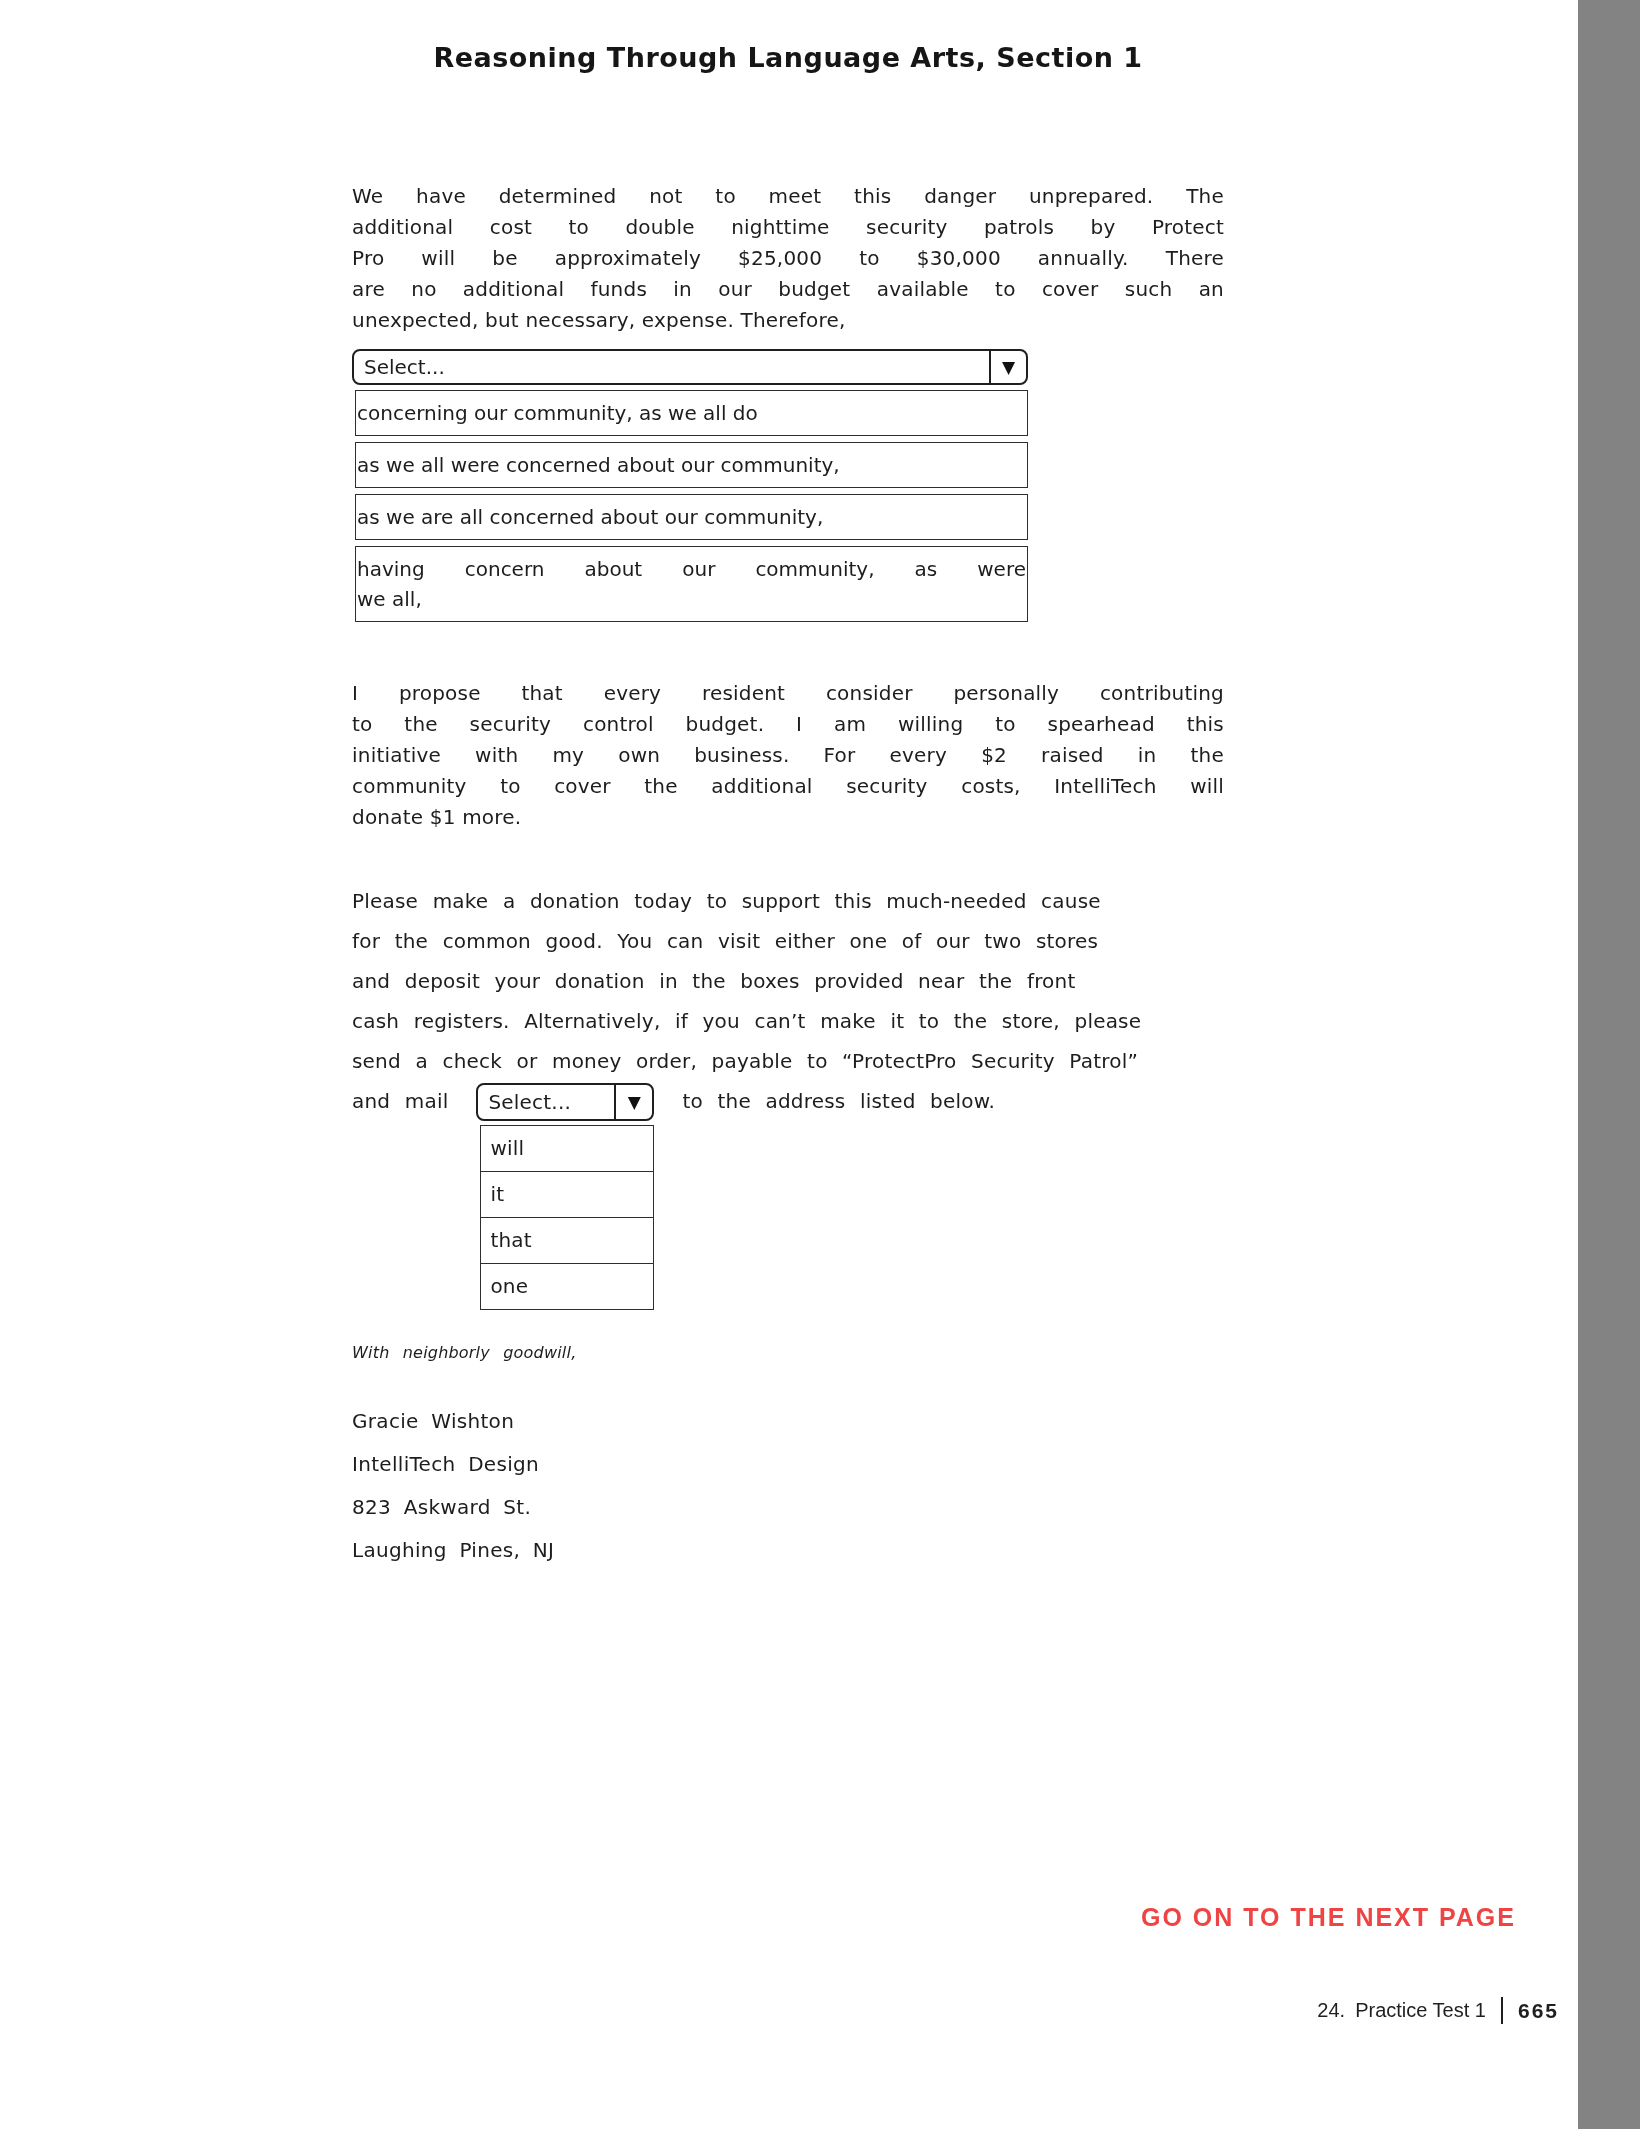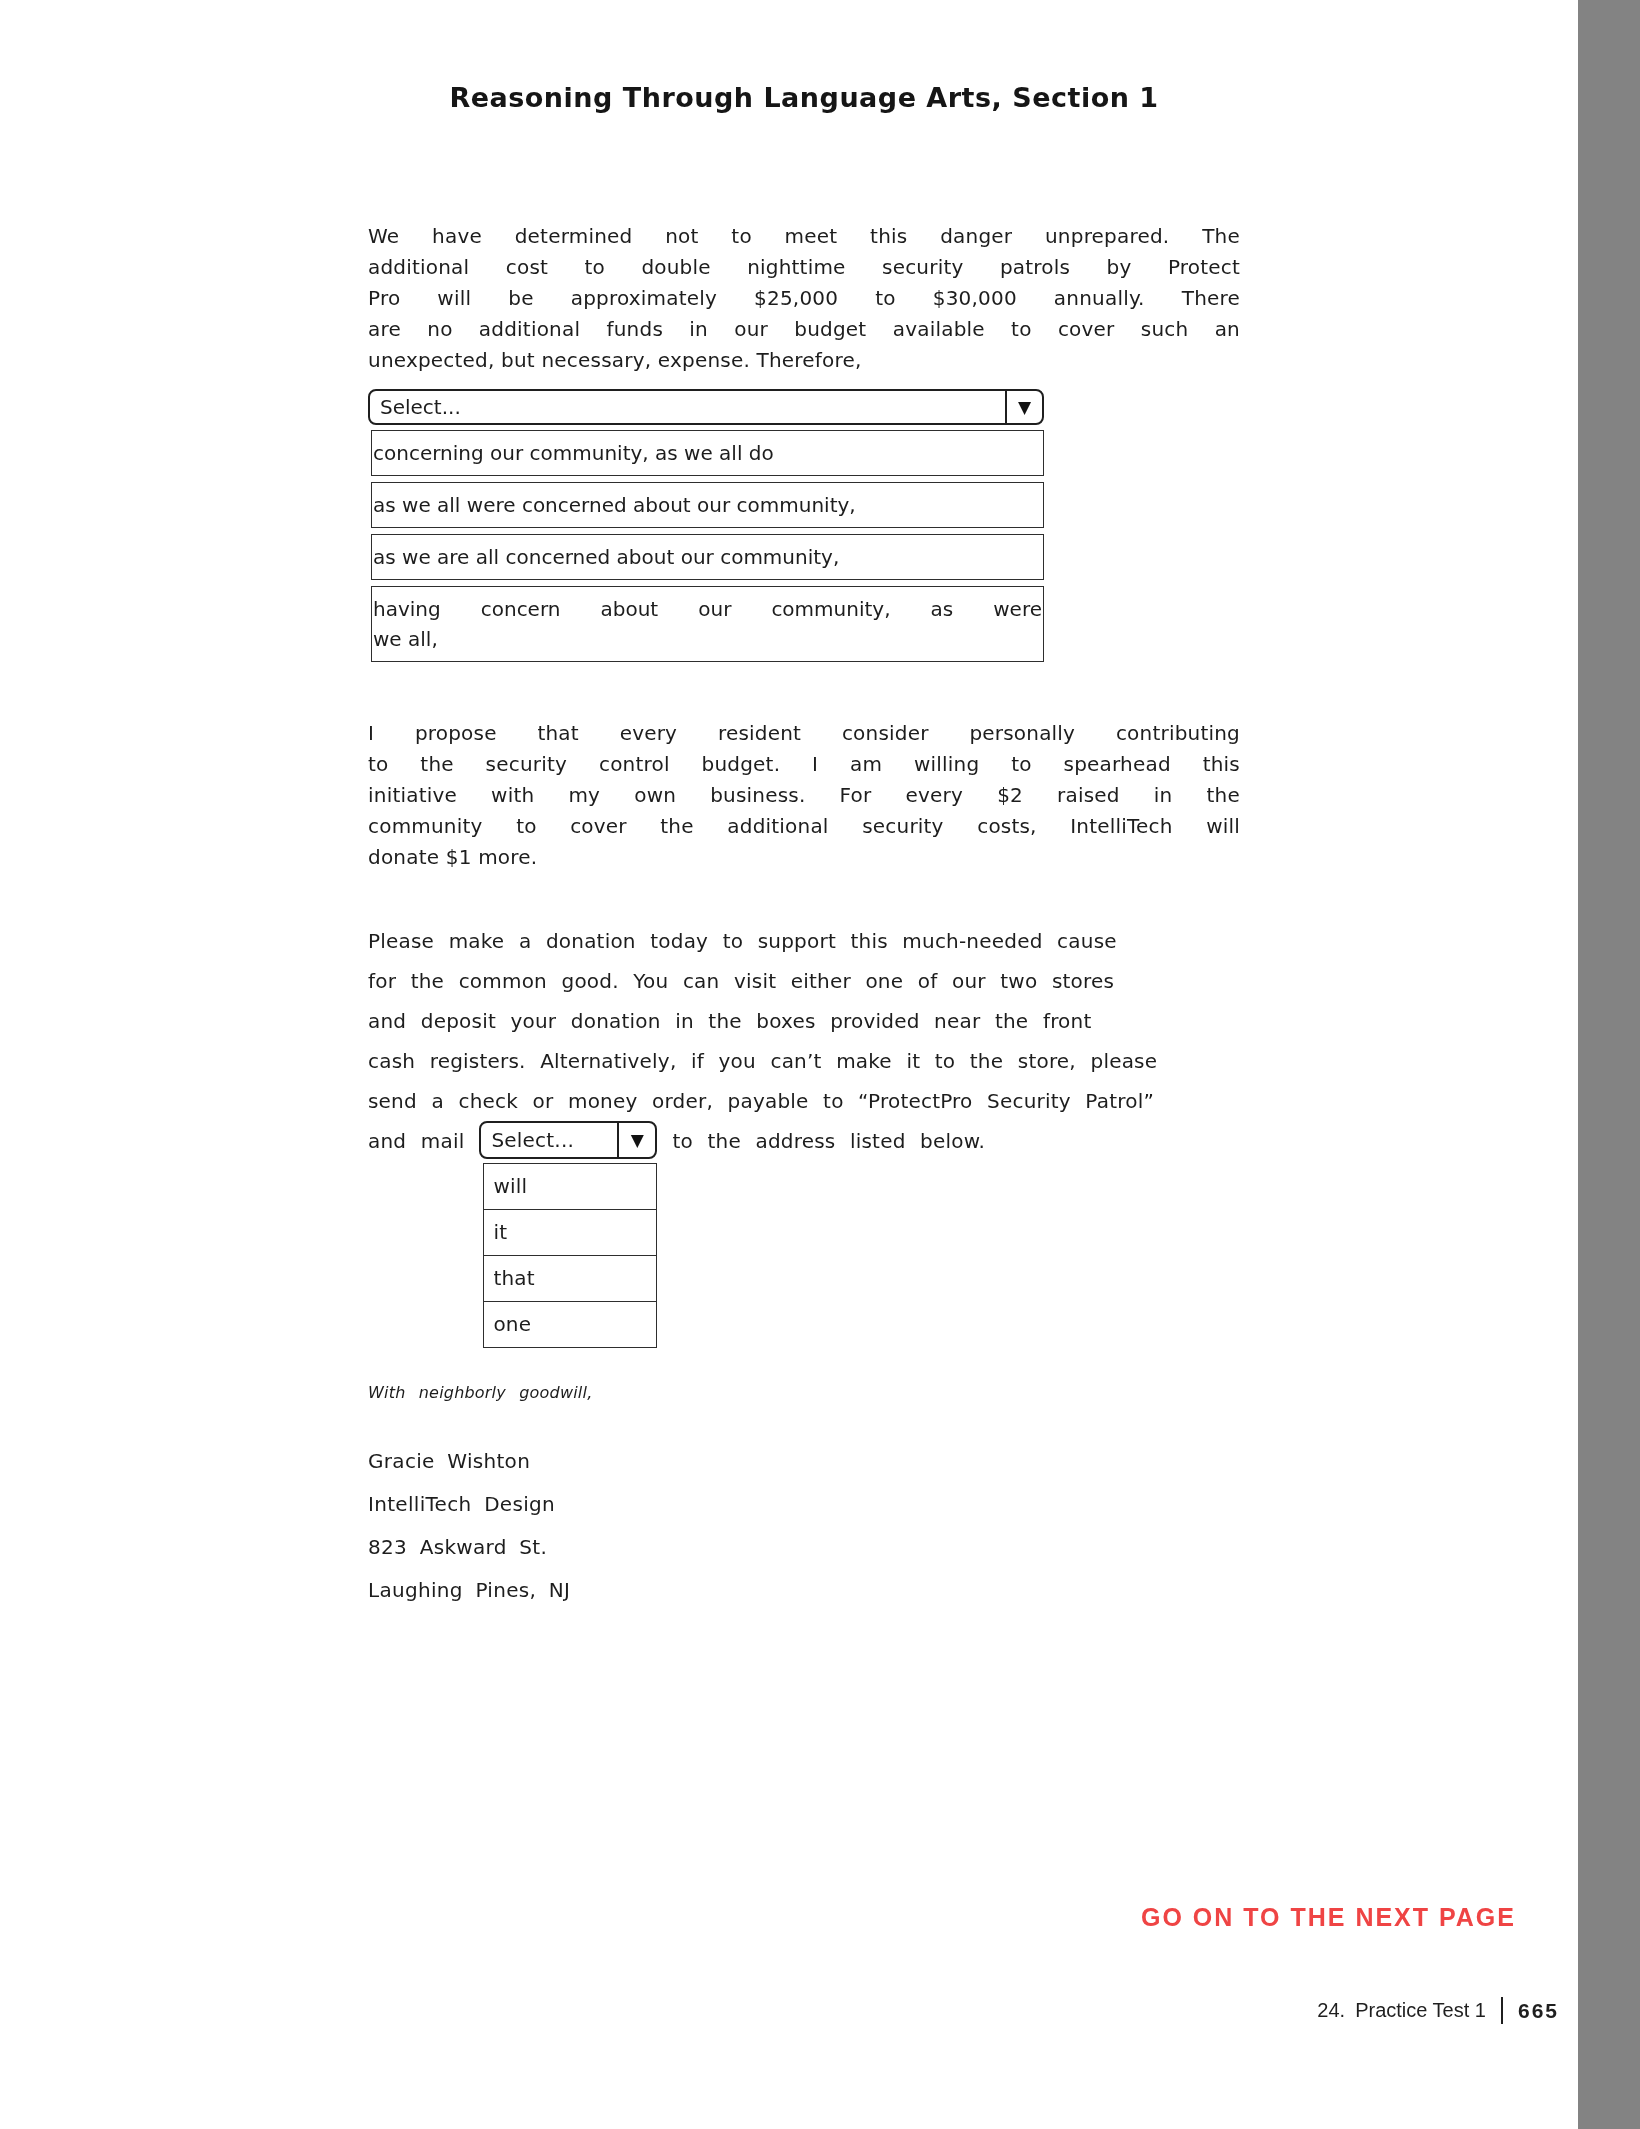"Reasoning Through Language Arts, Section" .content { left: 368px -> 352px; margin-top: 40px -> none }
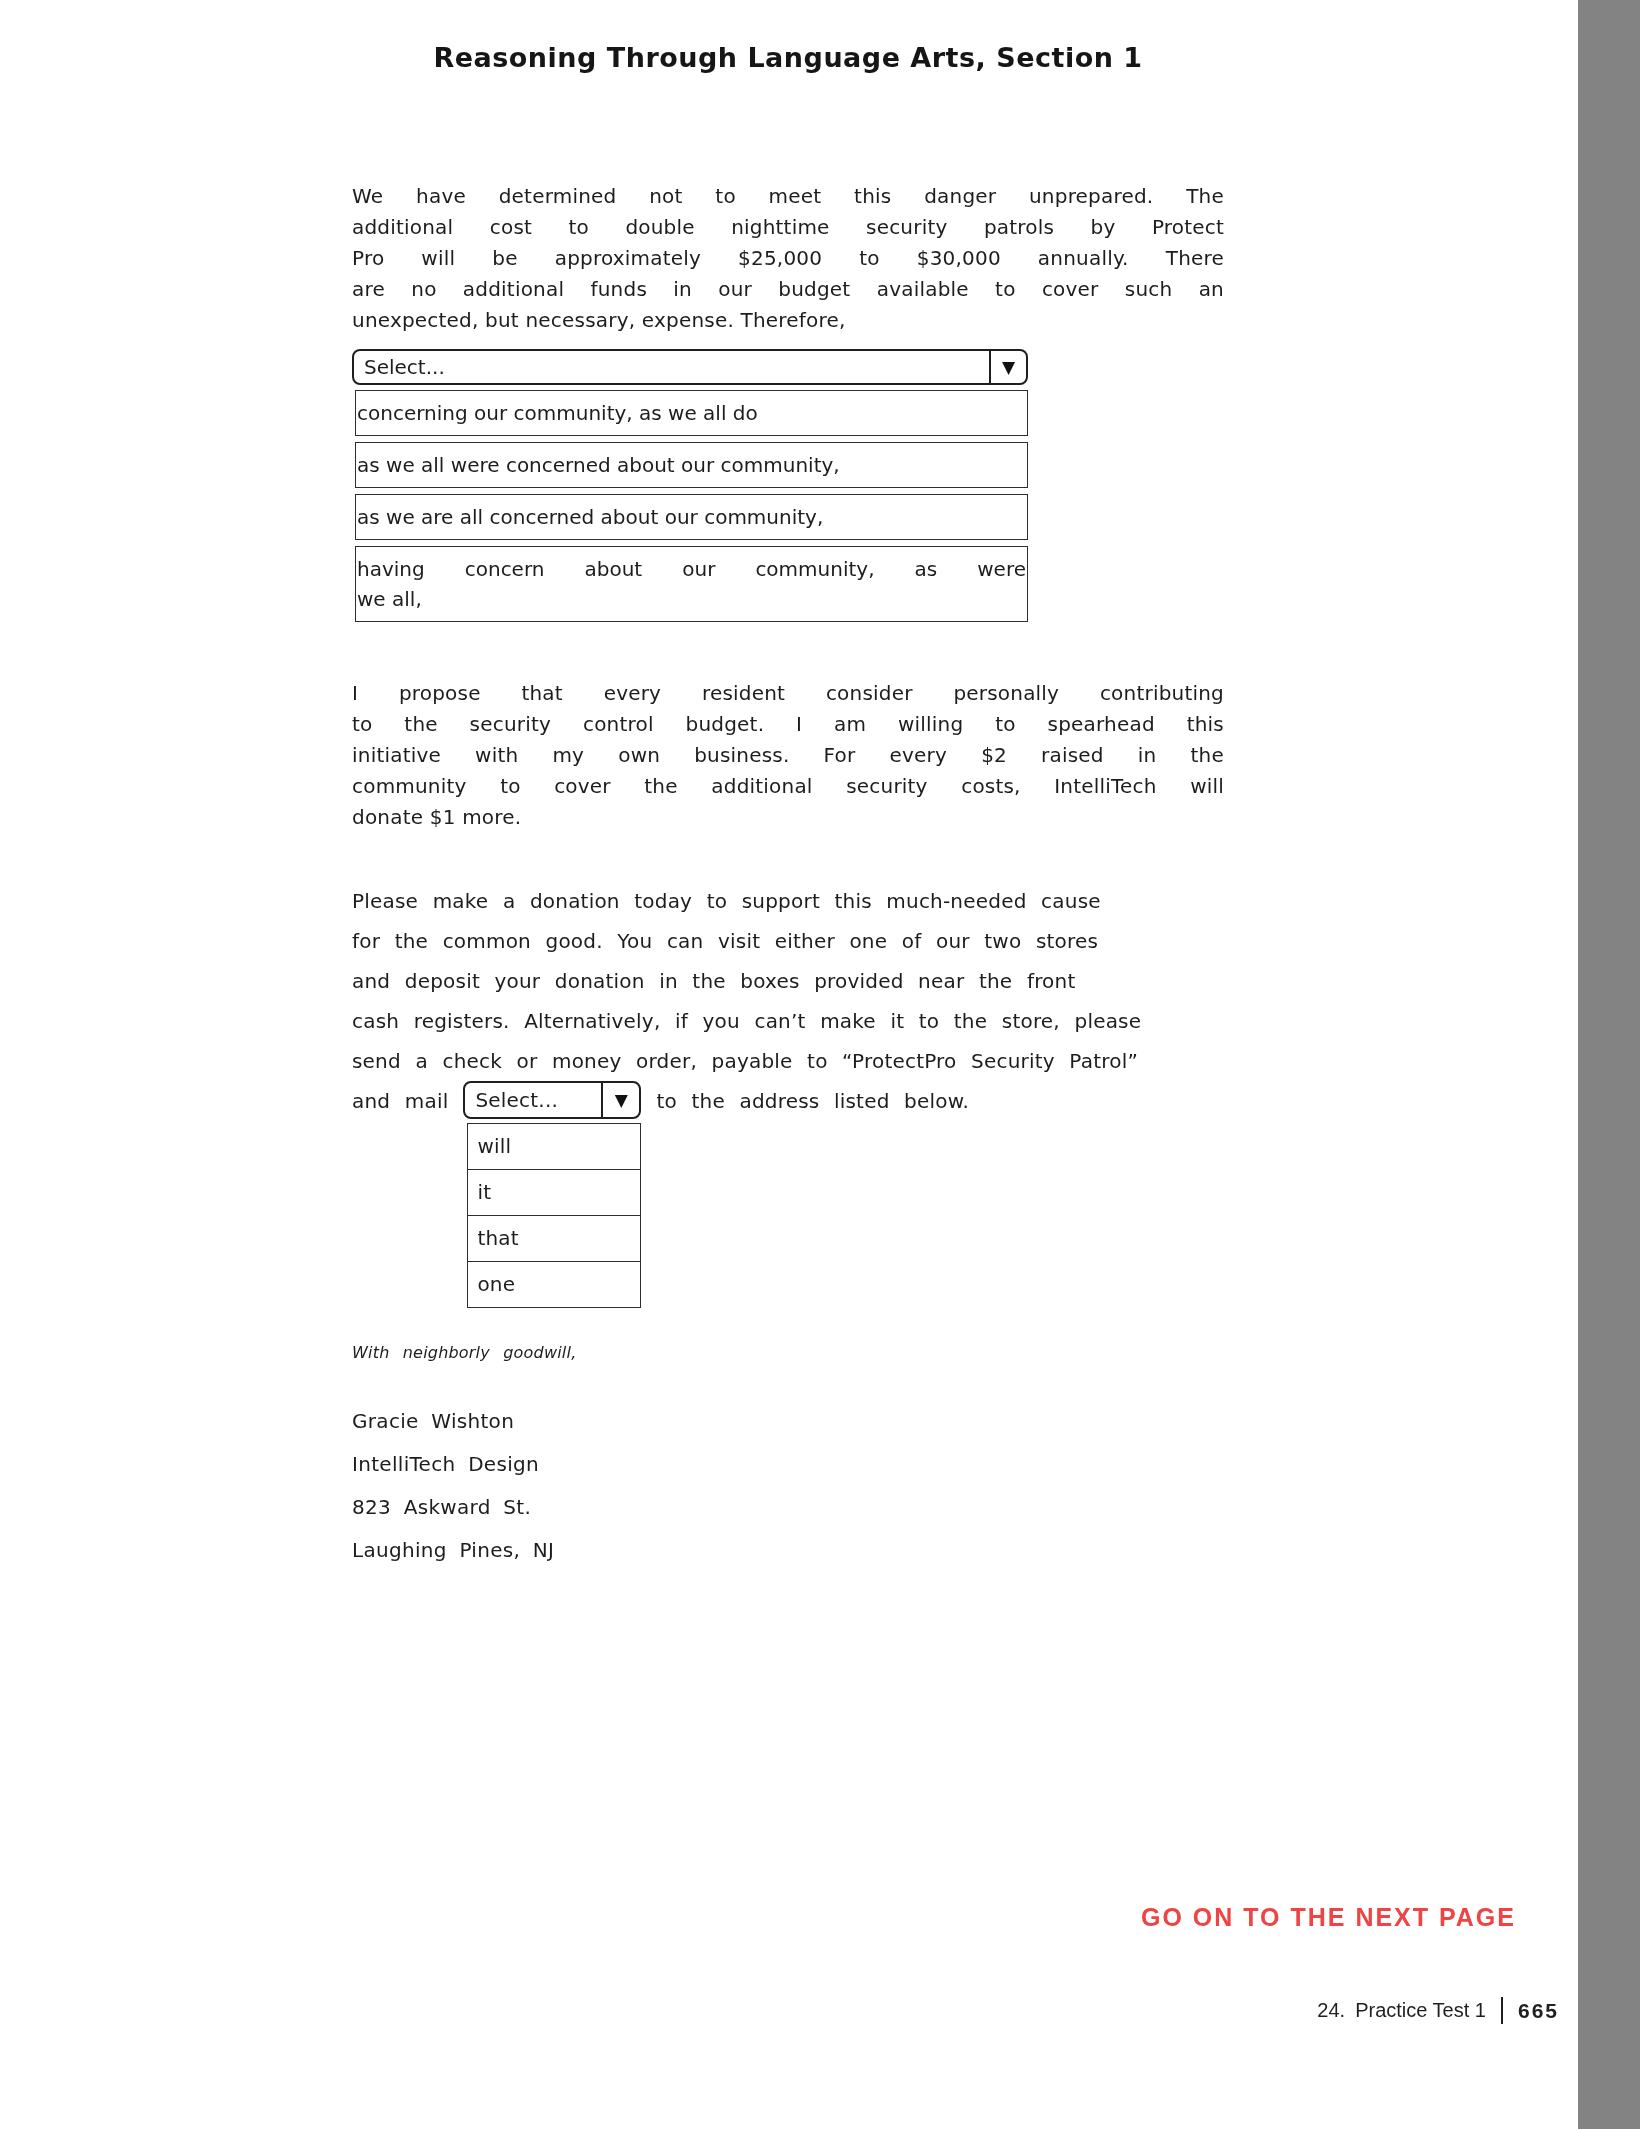"and mail" .p3-inline { align-items: flex-start -> flex-end; gap: none -> 13px }
